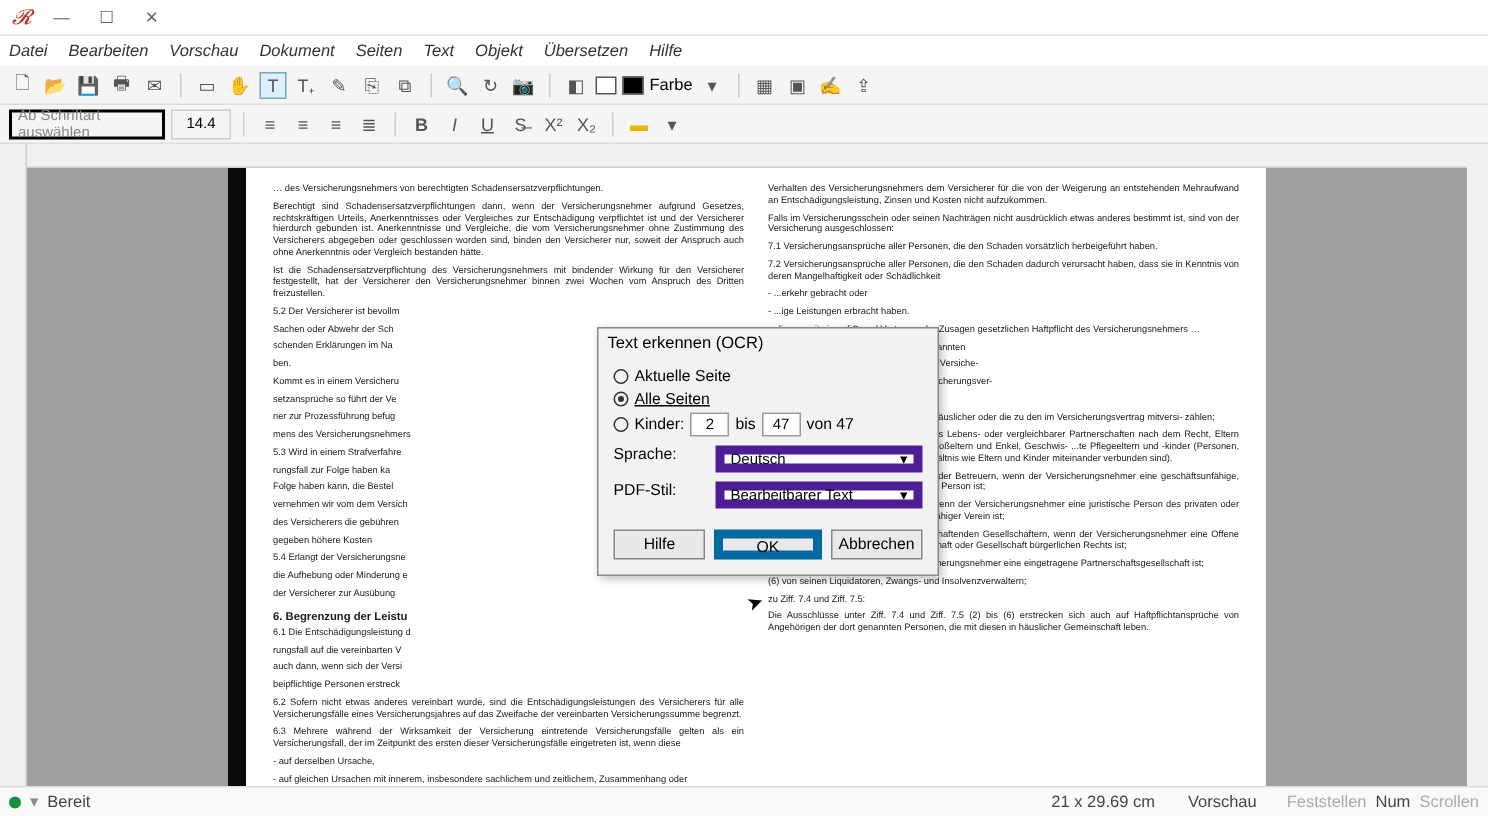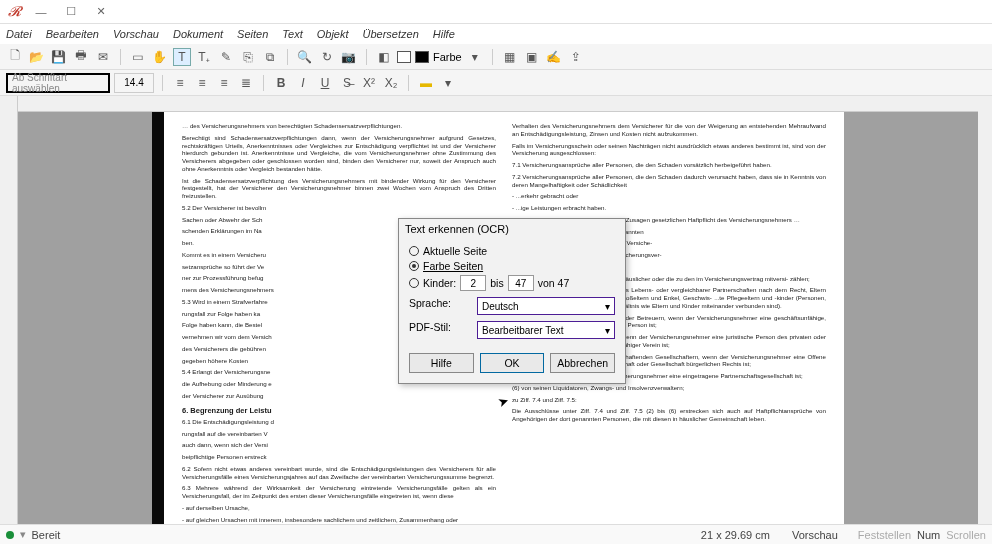"Farbe Seiten" span { text: Farbe -> Alle }
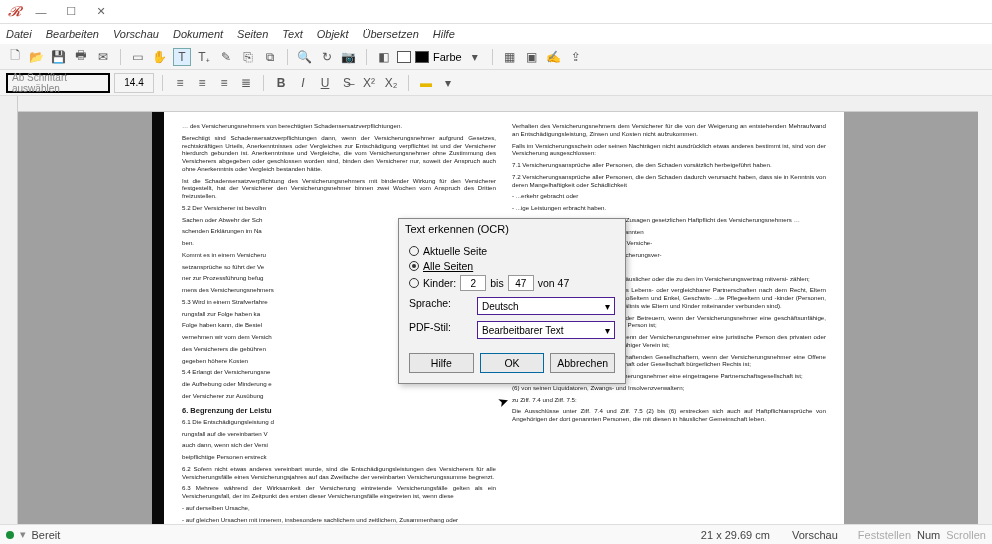"Deutsch" .field-row .sel { border: 1px solid #4c1d95 -> 6px solid #4c1d95 }
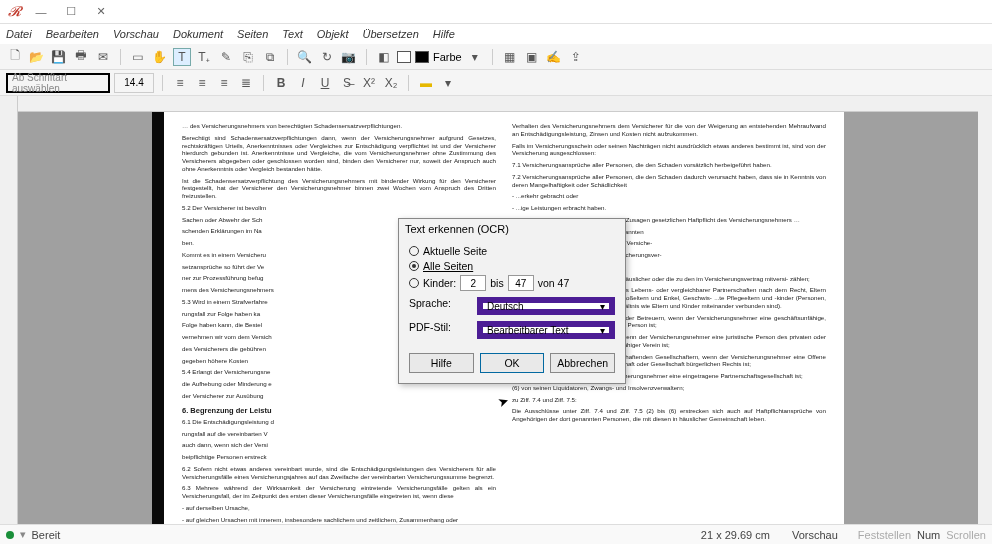"OK" .dialog-btns button.ok { border: 1px solid #0369a1 -> 6px solid #0369a1 }
